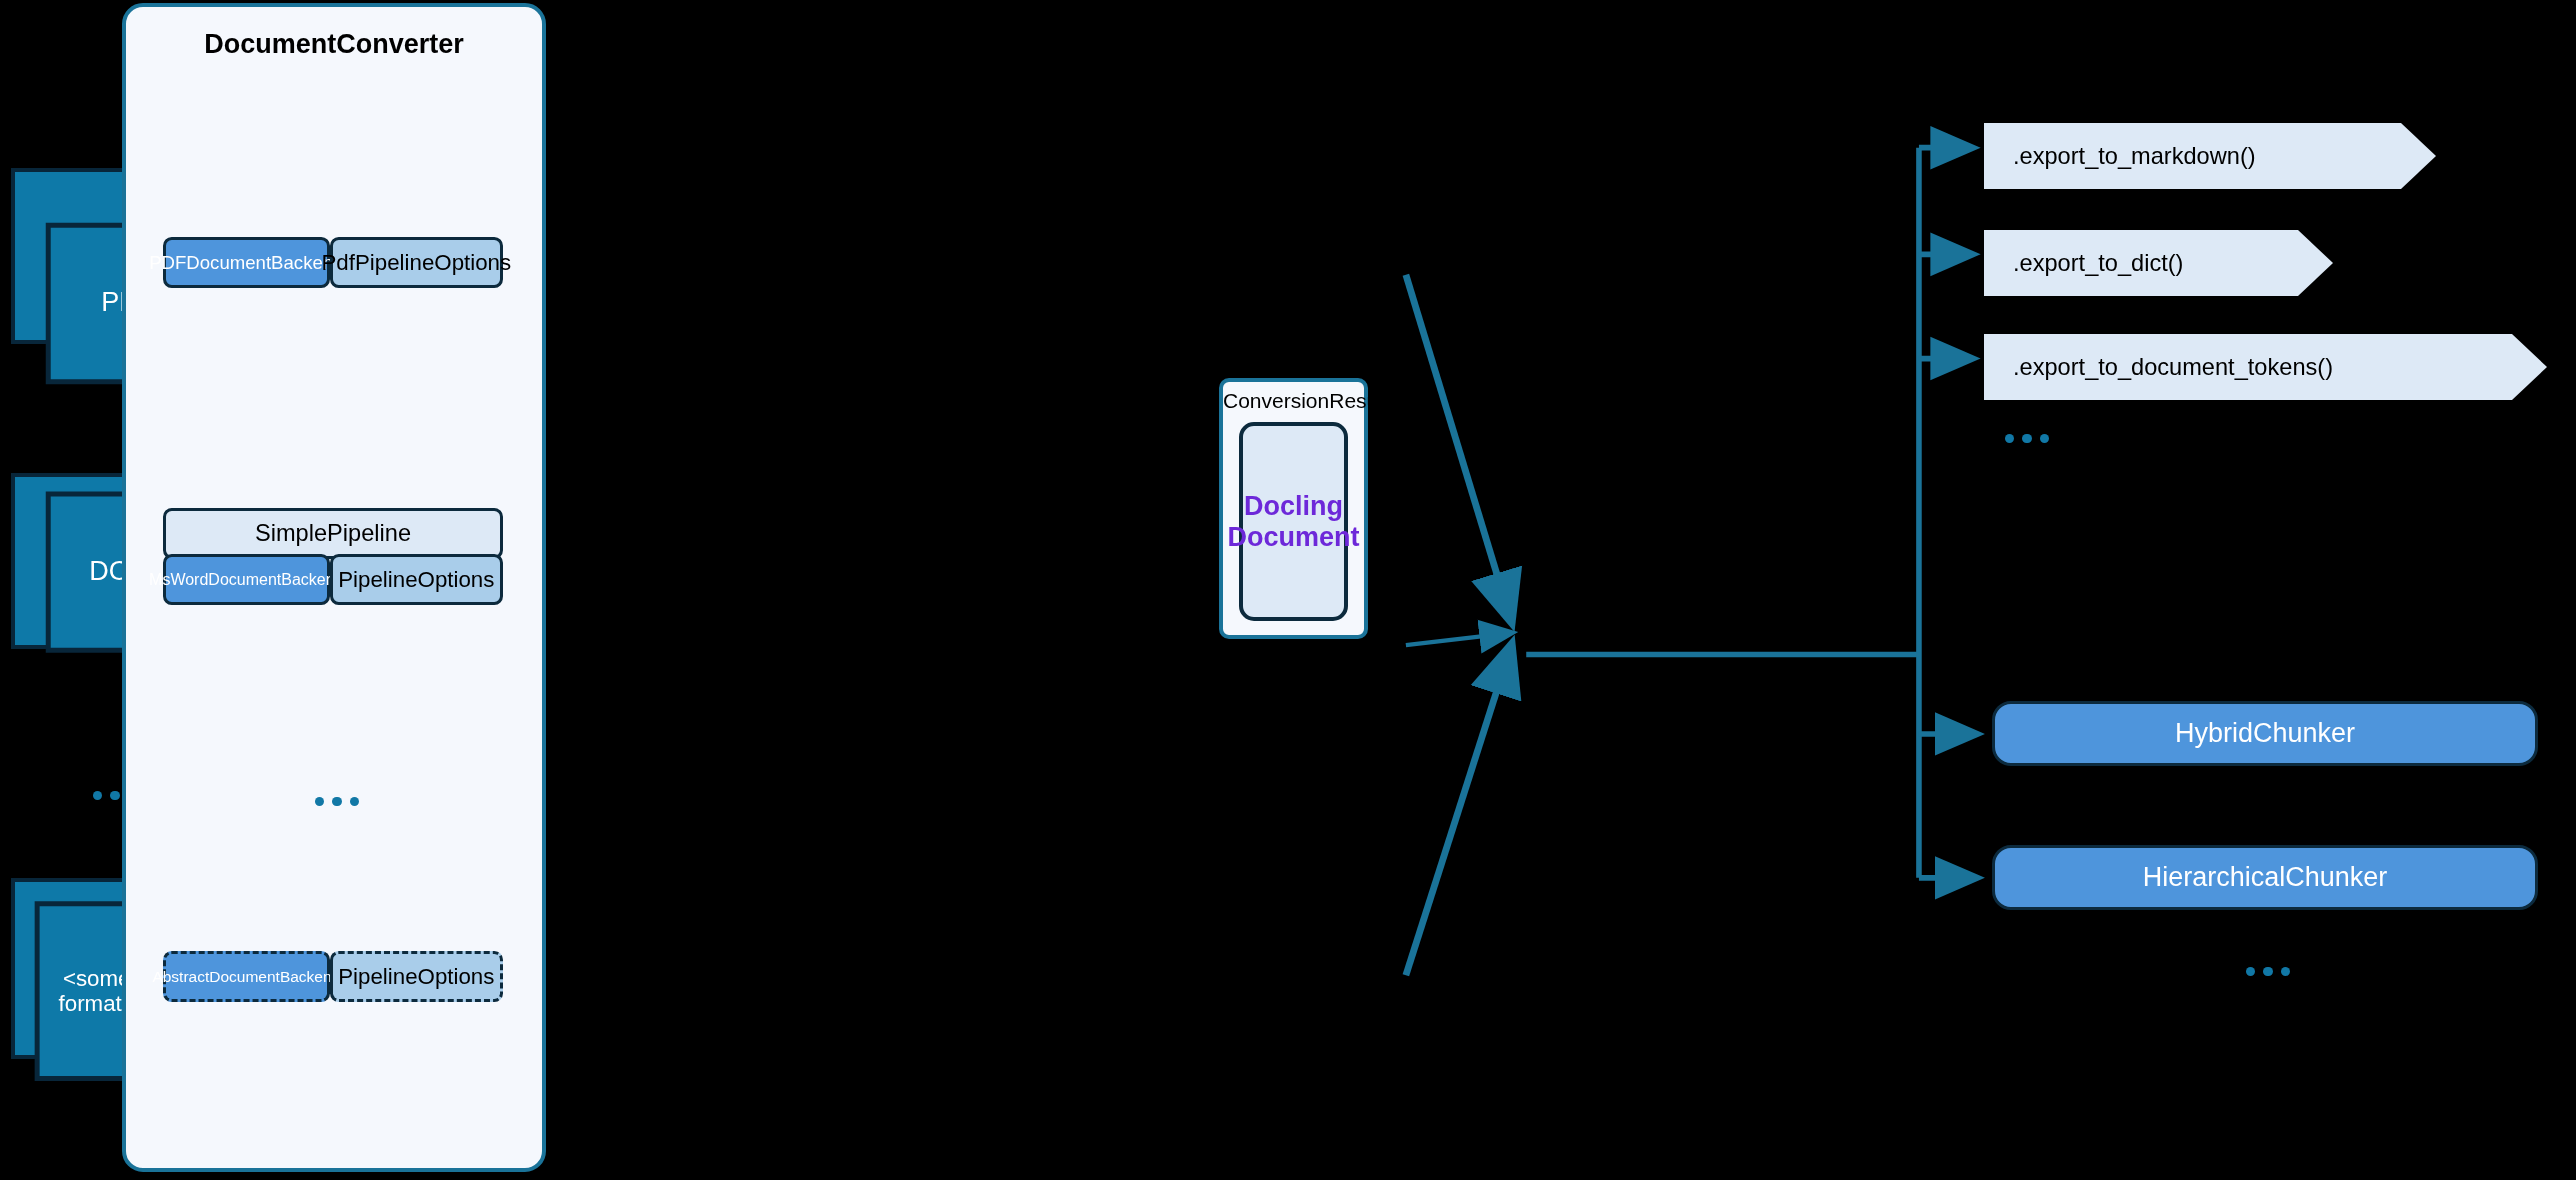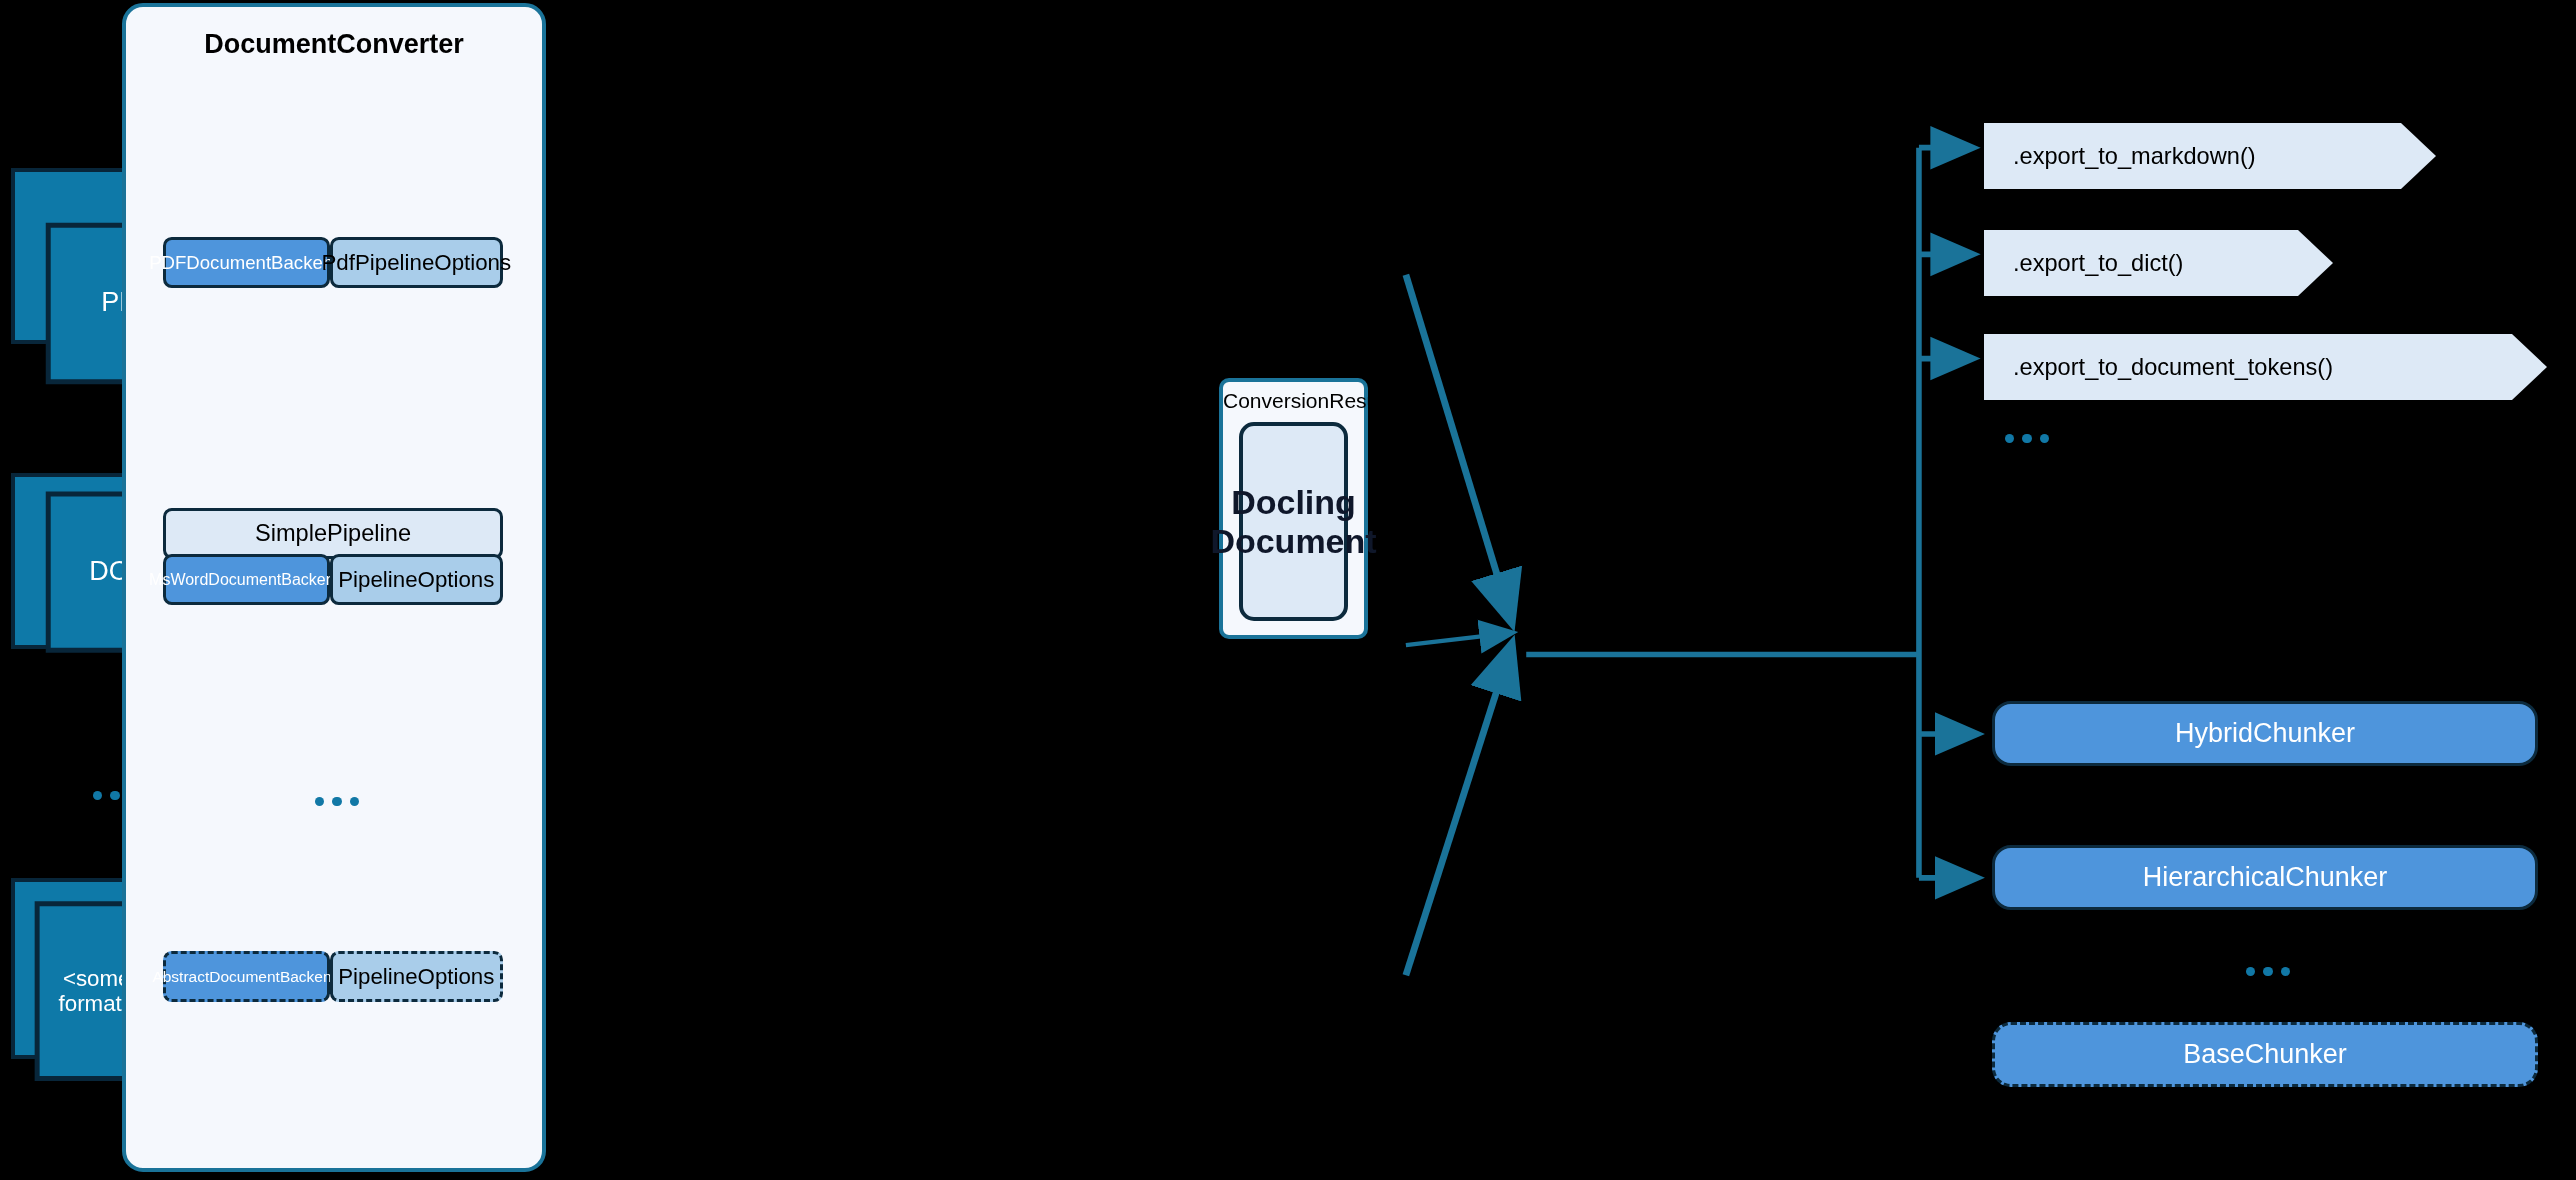"Docling" #doclingdoc { color: #0f172a -> #6d28d9; font-size: 34px -> 27px }
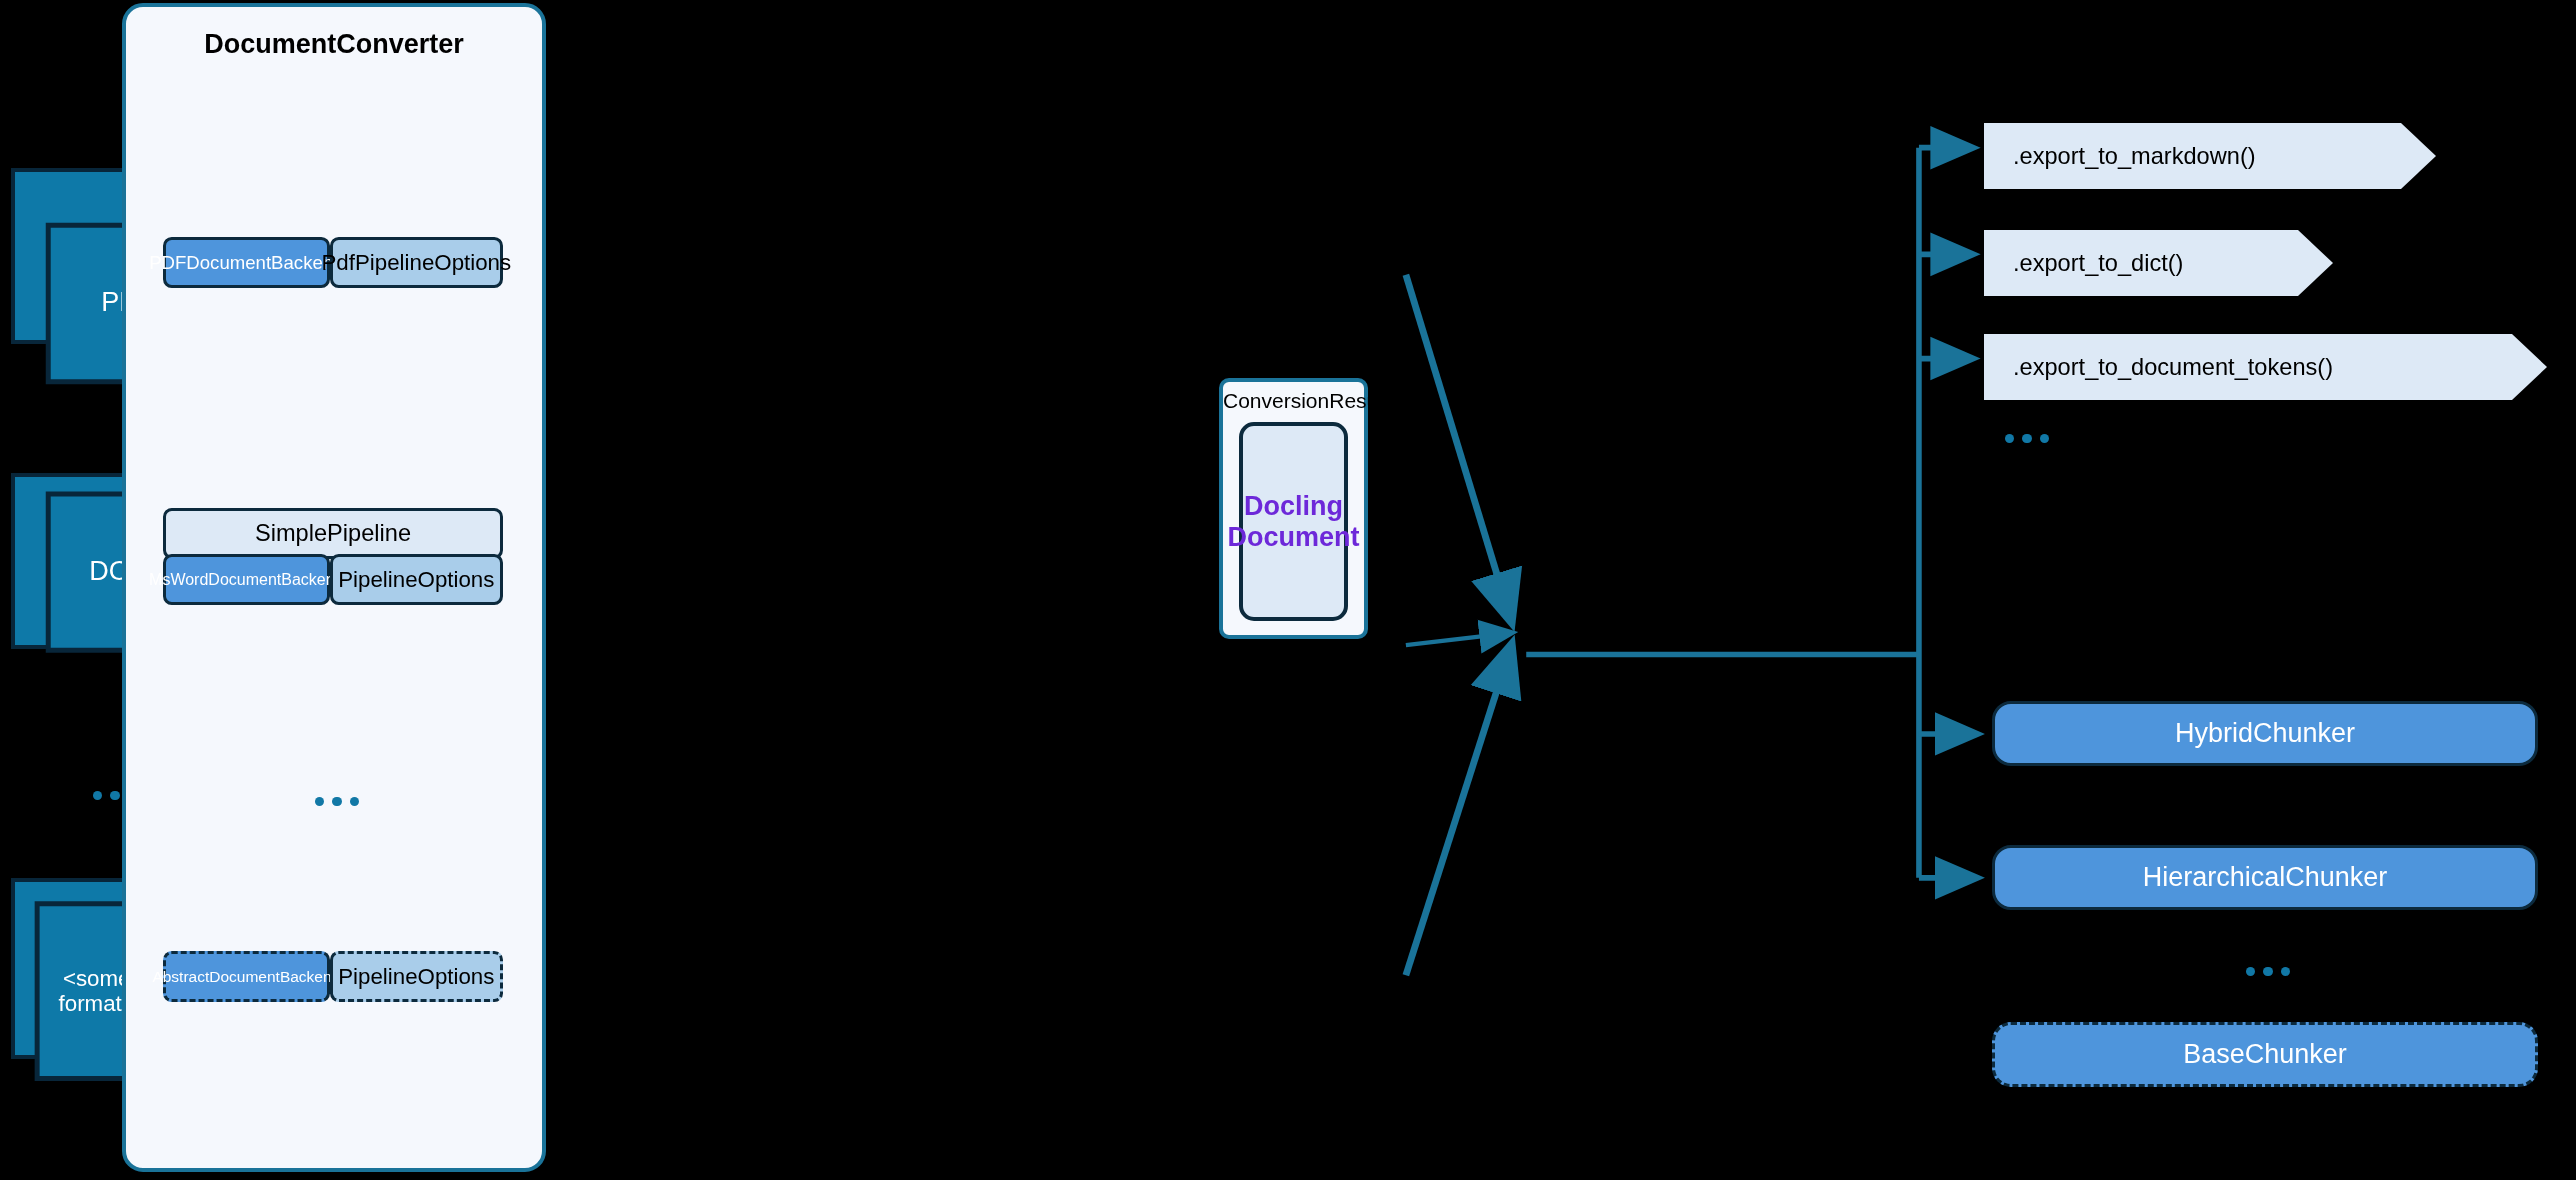"BaseChunker" div.chunker { html: <div>BaseChunker</div> -> none }
